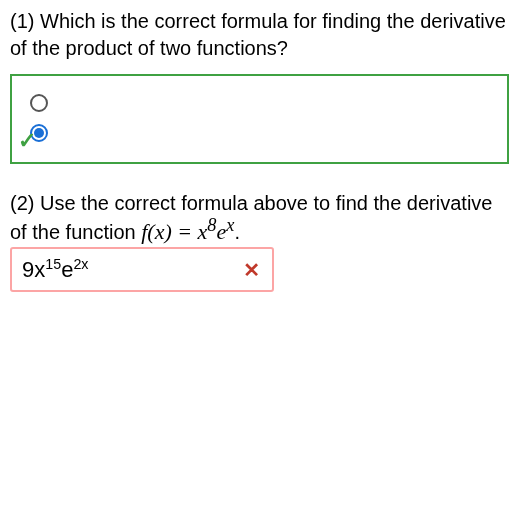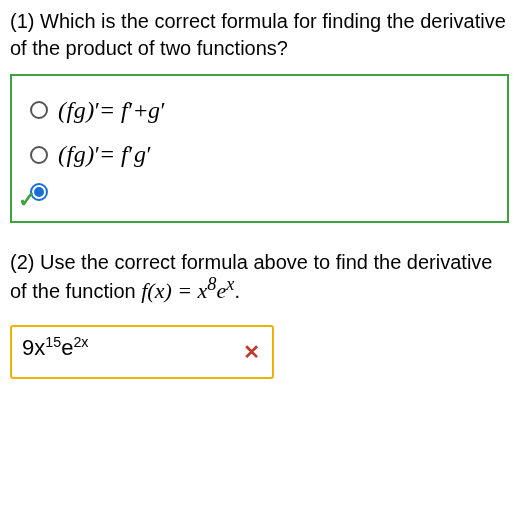"(fg)′= f′+g′" span.formula { html: <span>(<span>fg</span>)<span>′=</span> <span>f</span><span>′+</span><span>g</span><span>′</span></span> -> none }
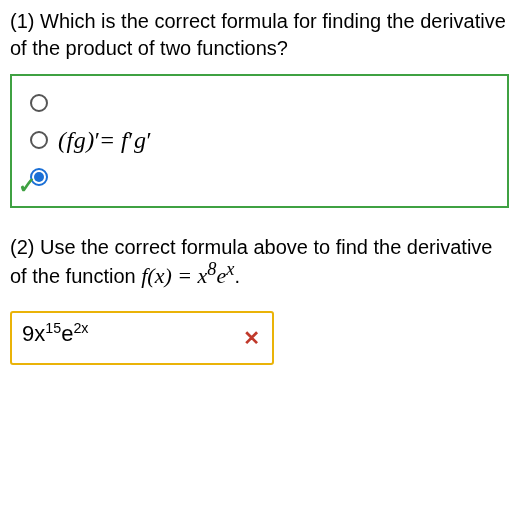"(fg)′= f′g′" div.option-row { html: <div> <span></span> <span>(<span>fg</span>)<span>′=</span> <span>f</span><span>′</span><span>g</span><span>′</span></span> </div> -> none }
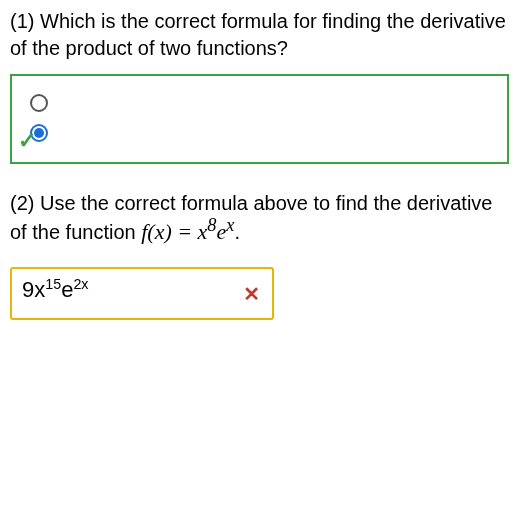"(2) Use the correct formula" .q2-block { margin-bottom: 20px -> none }
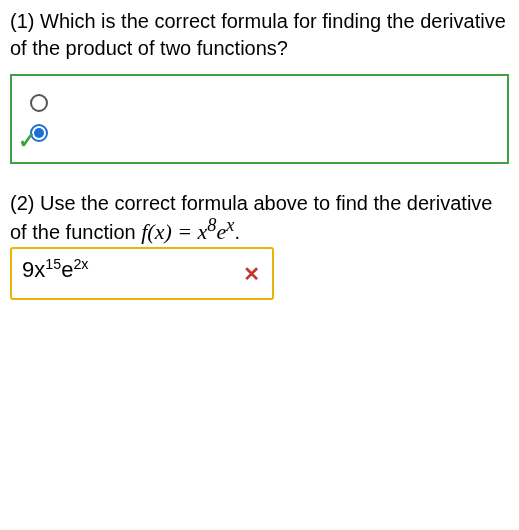"9x15e2x" .answer-box { border: 2px solid #eab308 -> 2px solid #fca5a5; padding: 6px 90px 14px 10px -> 6px 90px 6px 10px }
